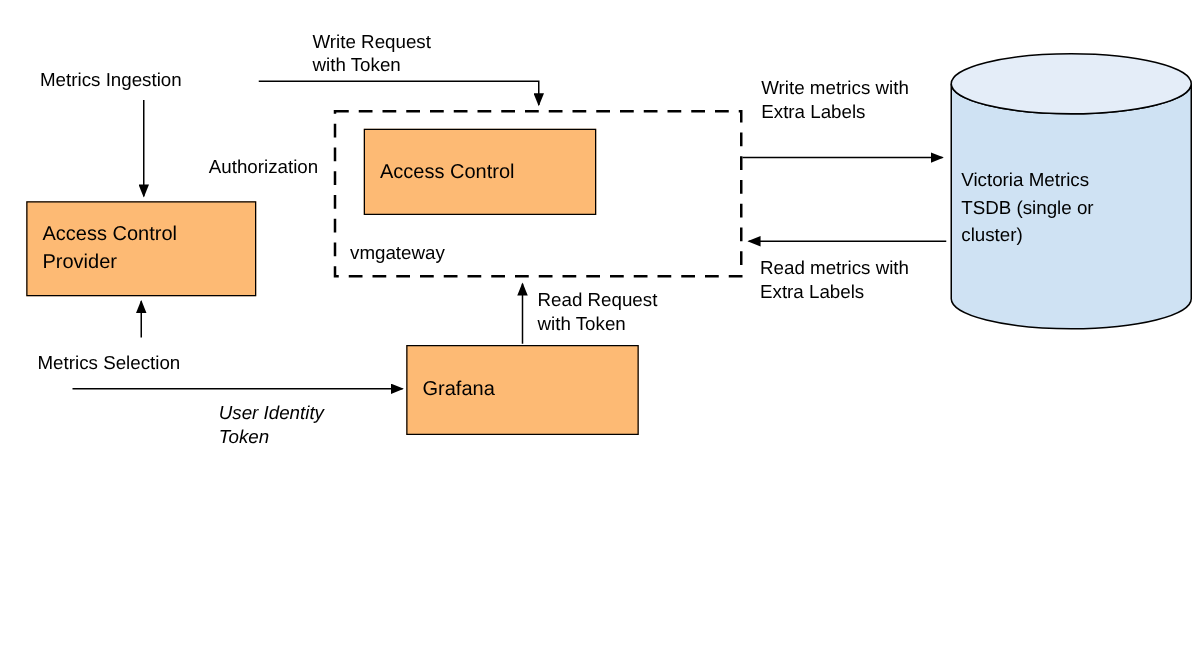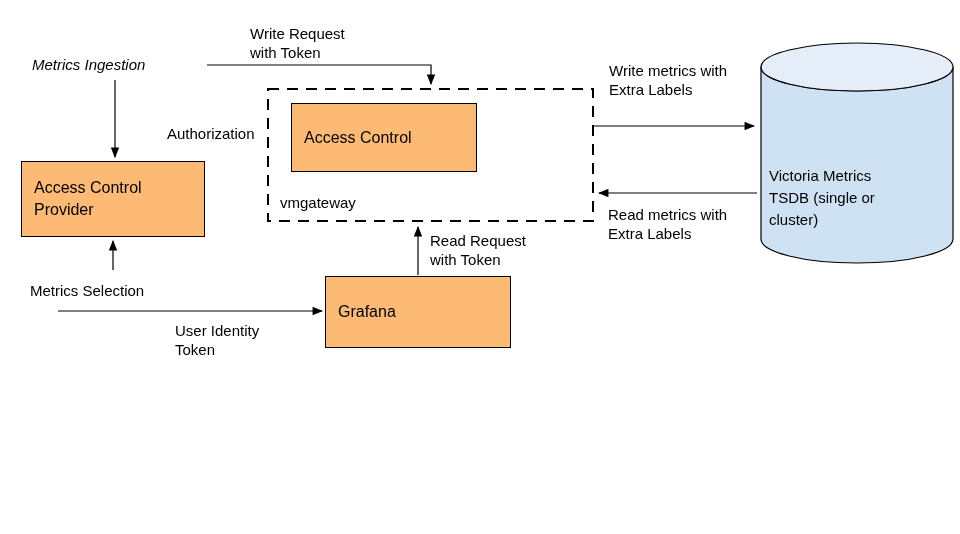"Metrics Ingestion" #ann-metrics-ingestion { font-style: italic -> none }
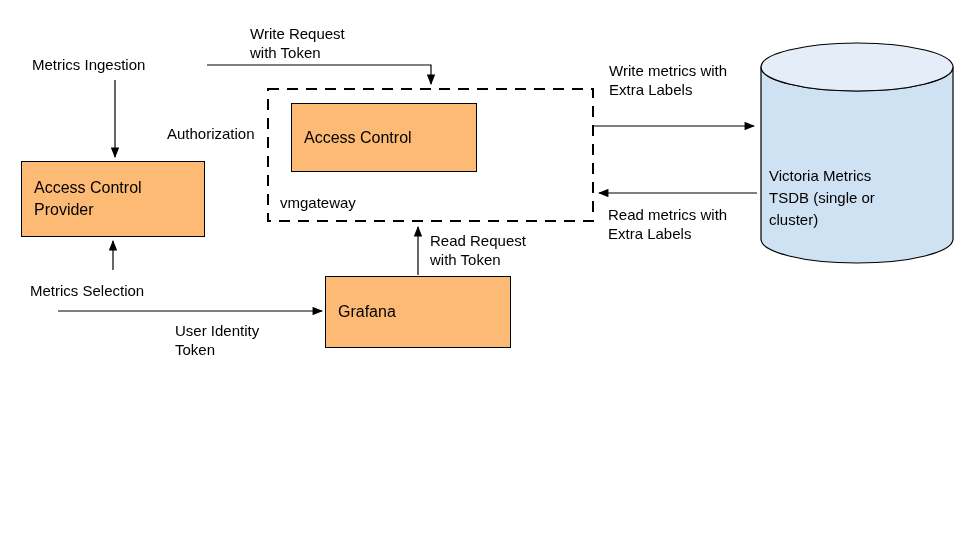"Victoria Metrics" #ann-tsdb { margin-top: 31px -> none }
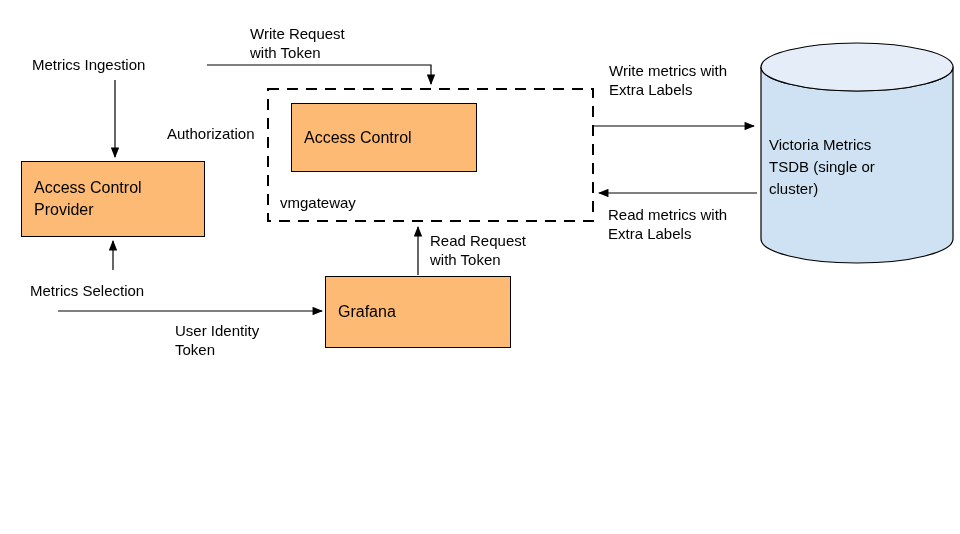"User Identity" #ann-user-identity { font-style: none -> italic }
